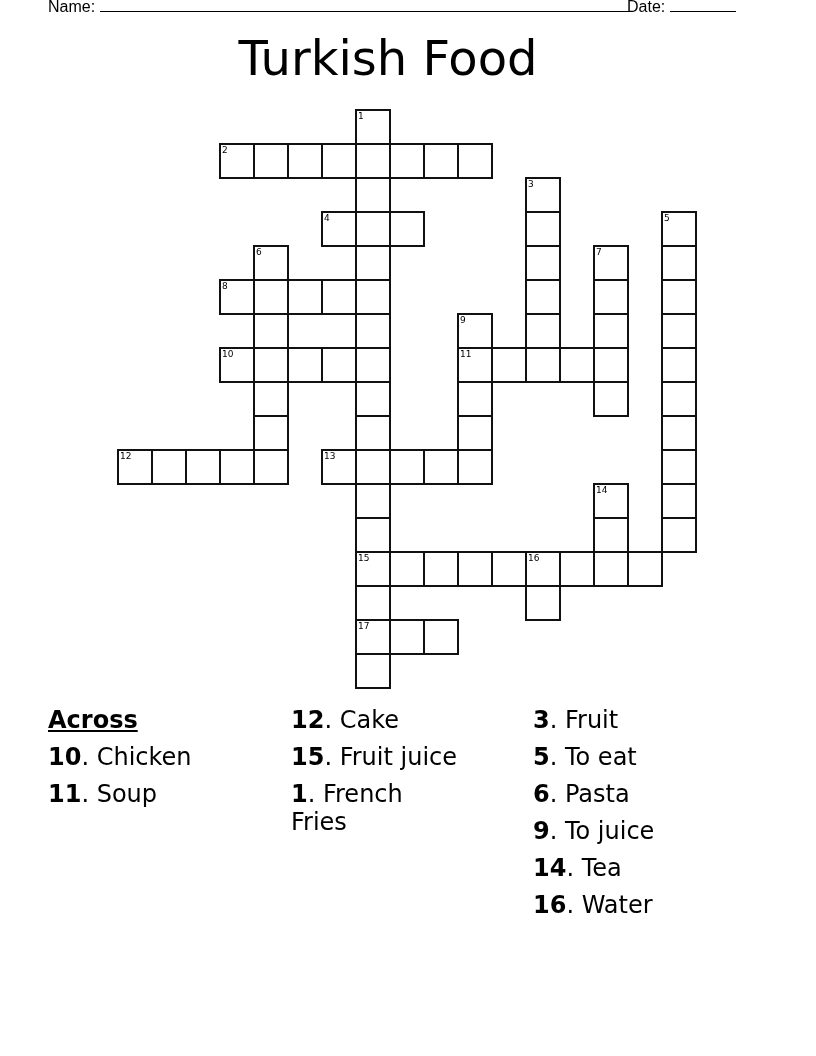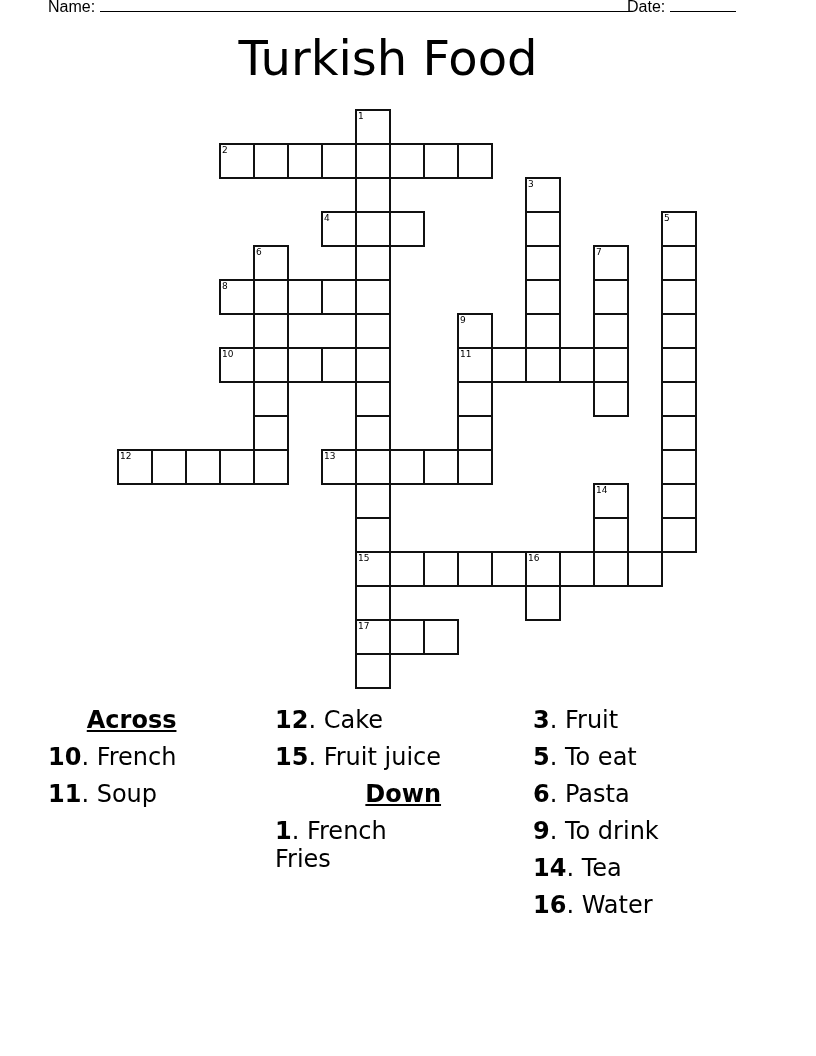"Across" .clues-col .heading { text-align: right -> none }
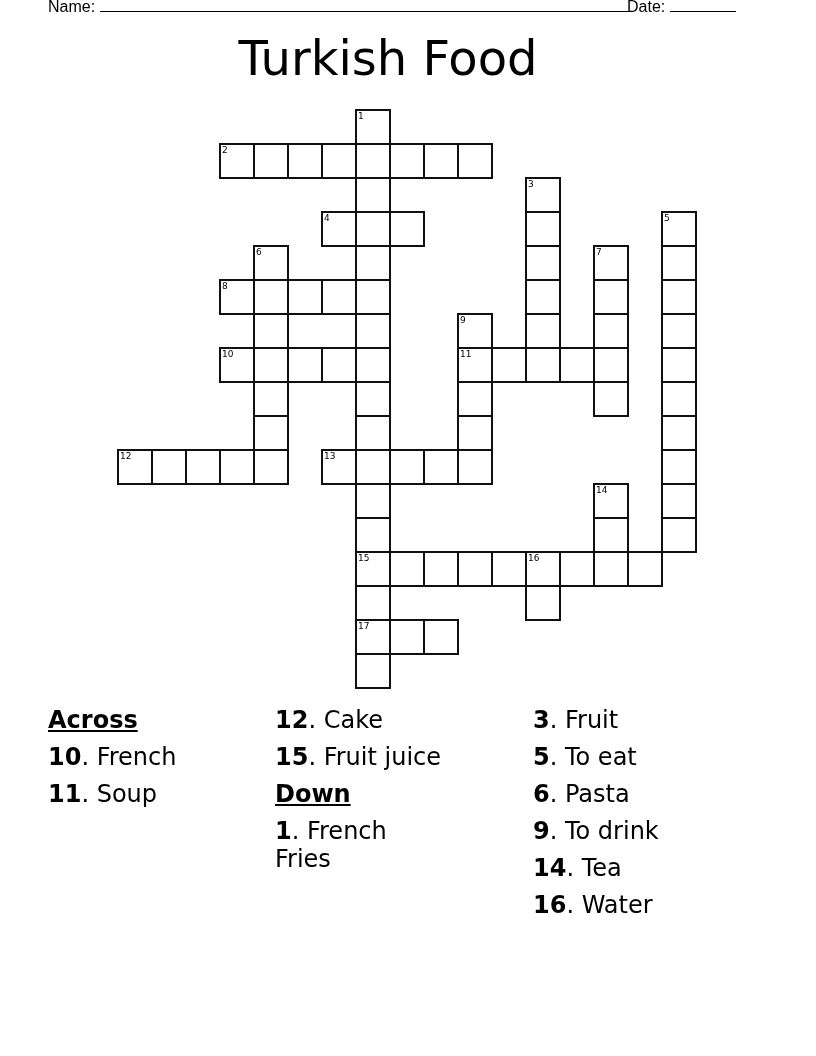"12. Cake" div.clues-col { left: 275px -> 291px }
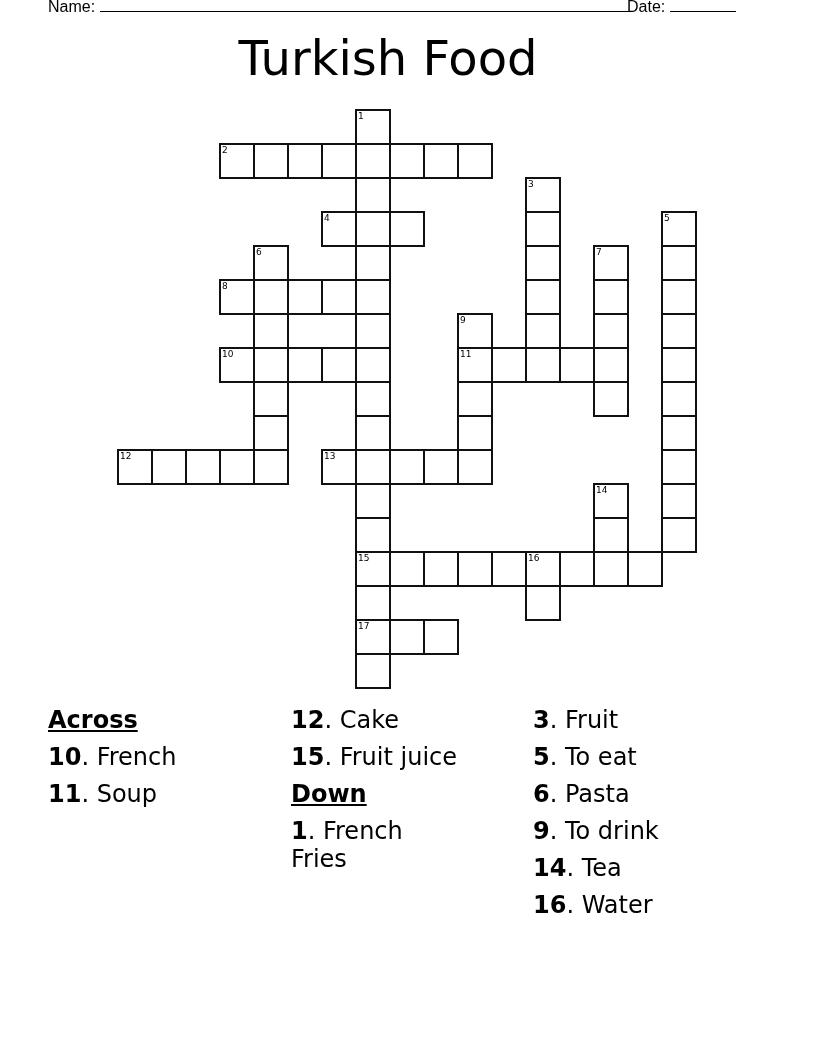"French" span { text: French -> Chicken }
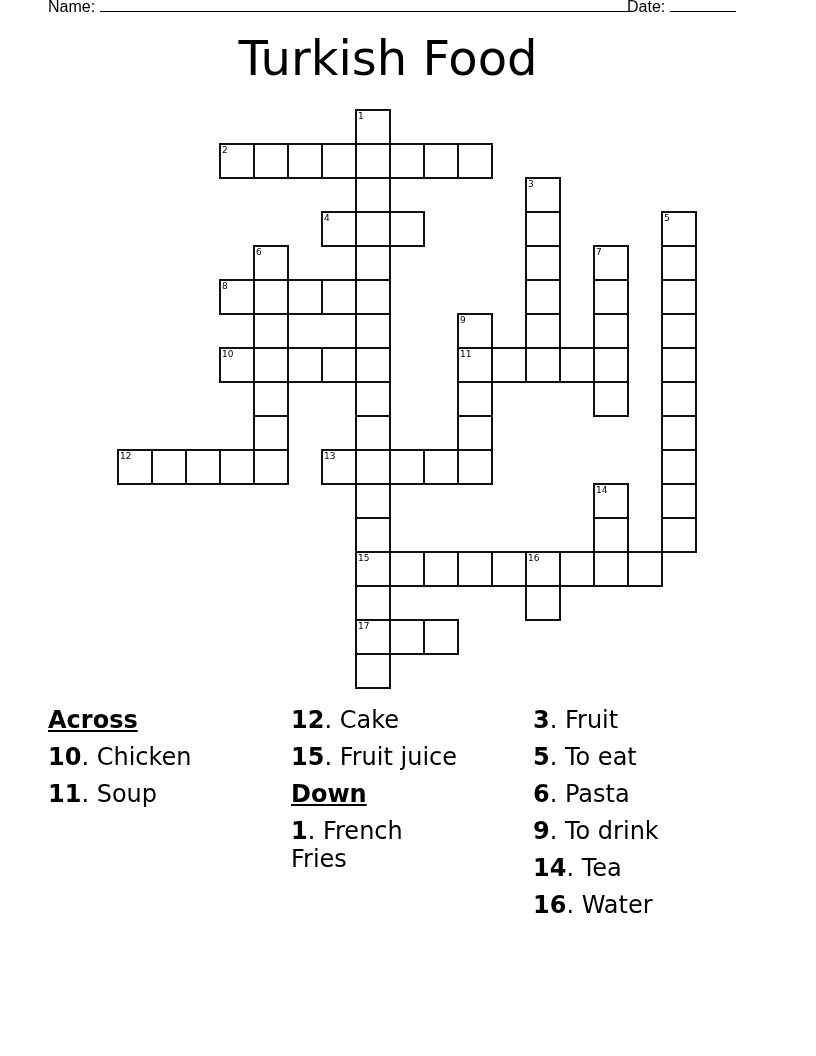"Down" div.heading { html: <div>Down</div> -> none }
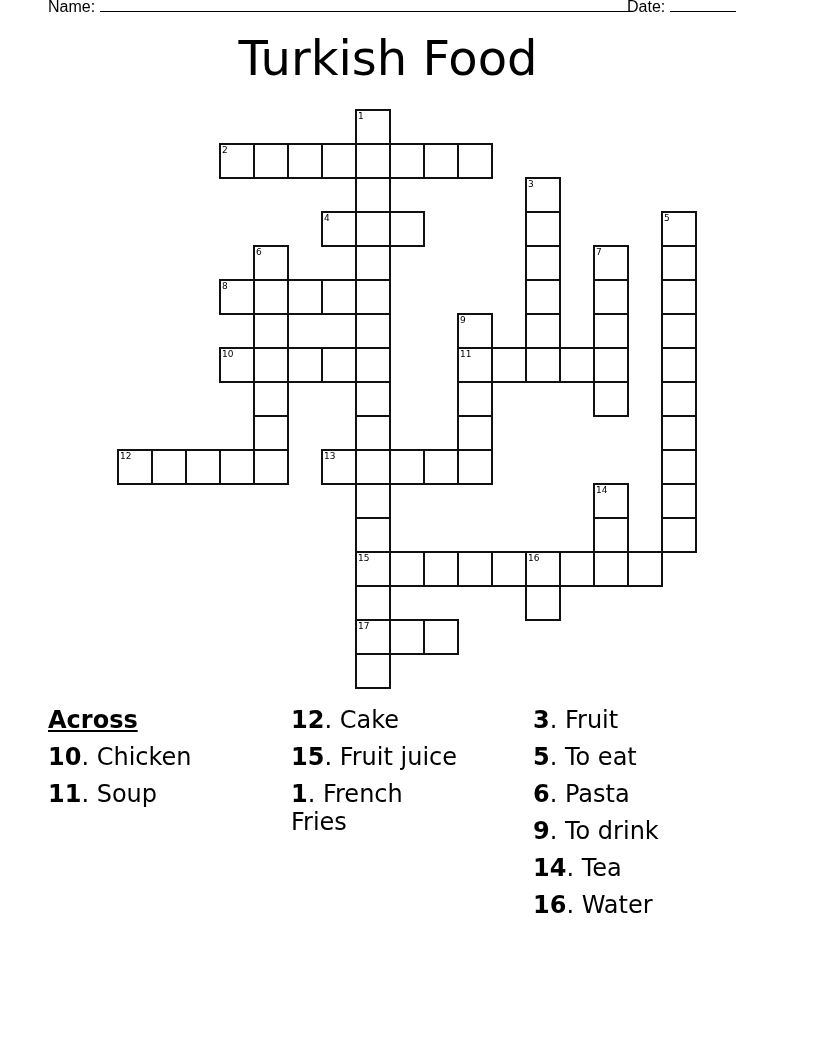"To drink" span { text: drink -> juice }
